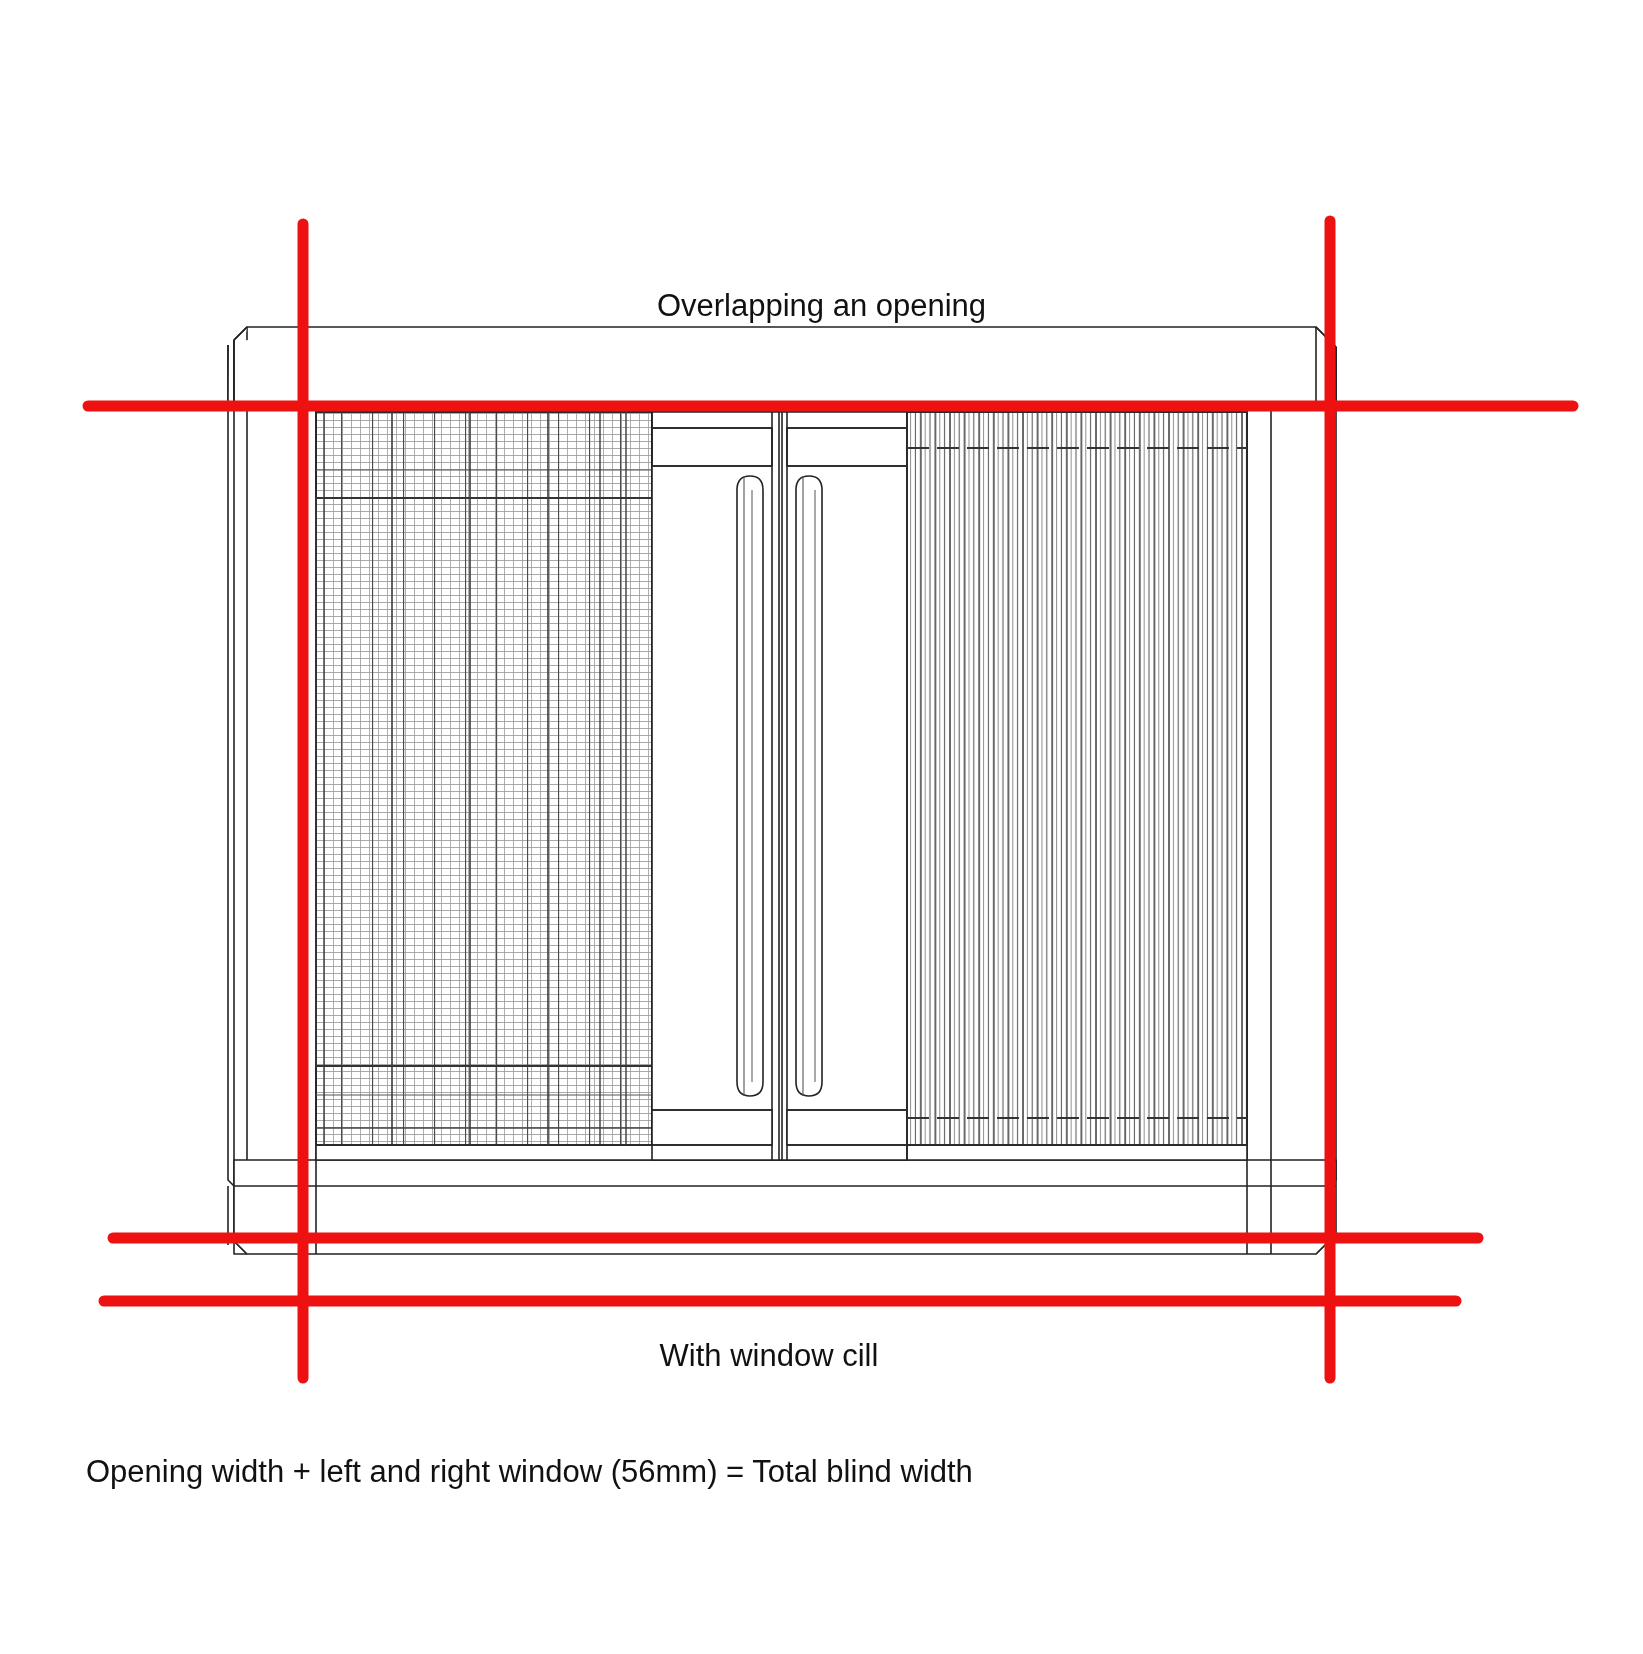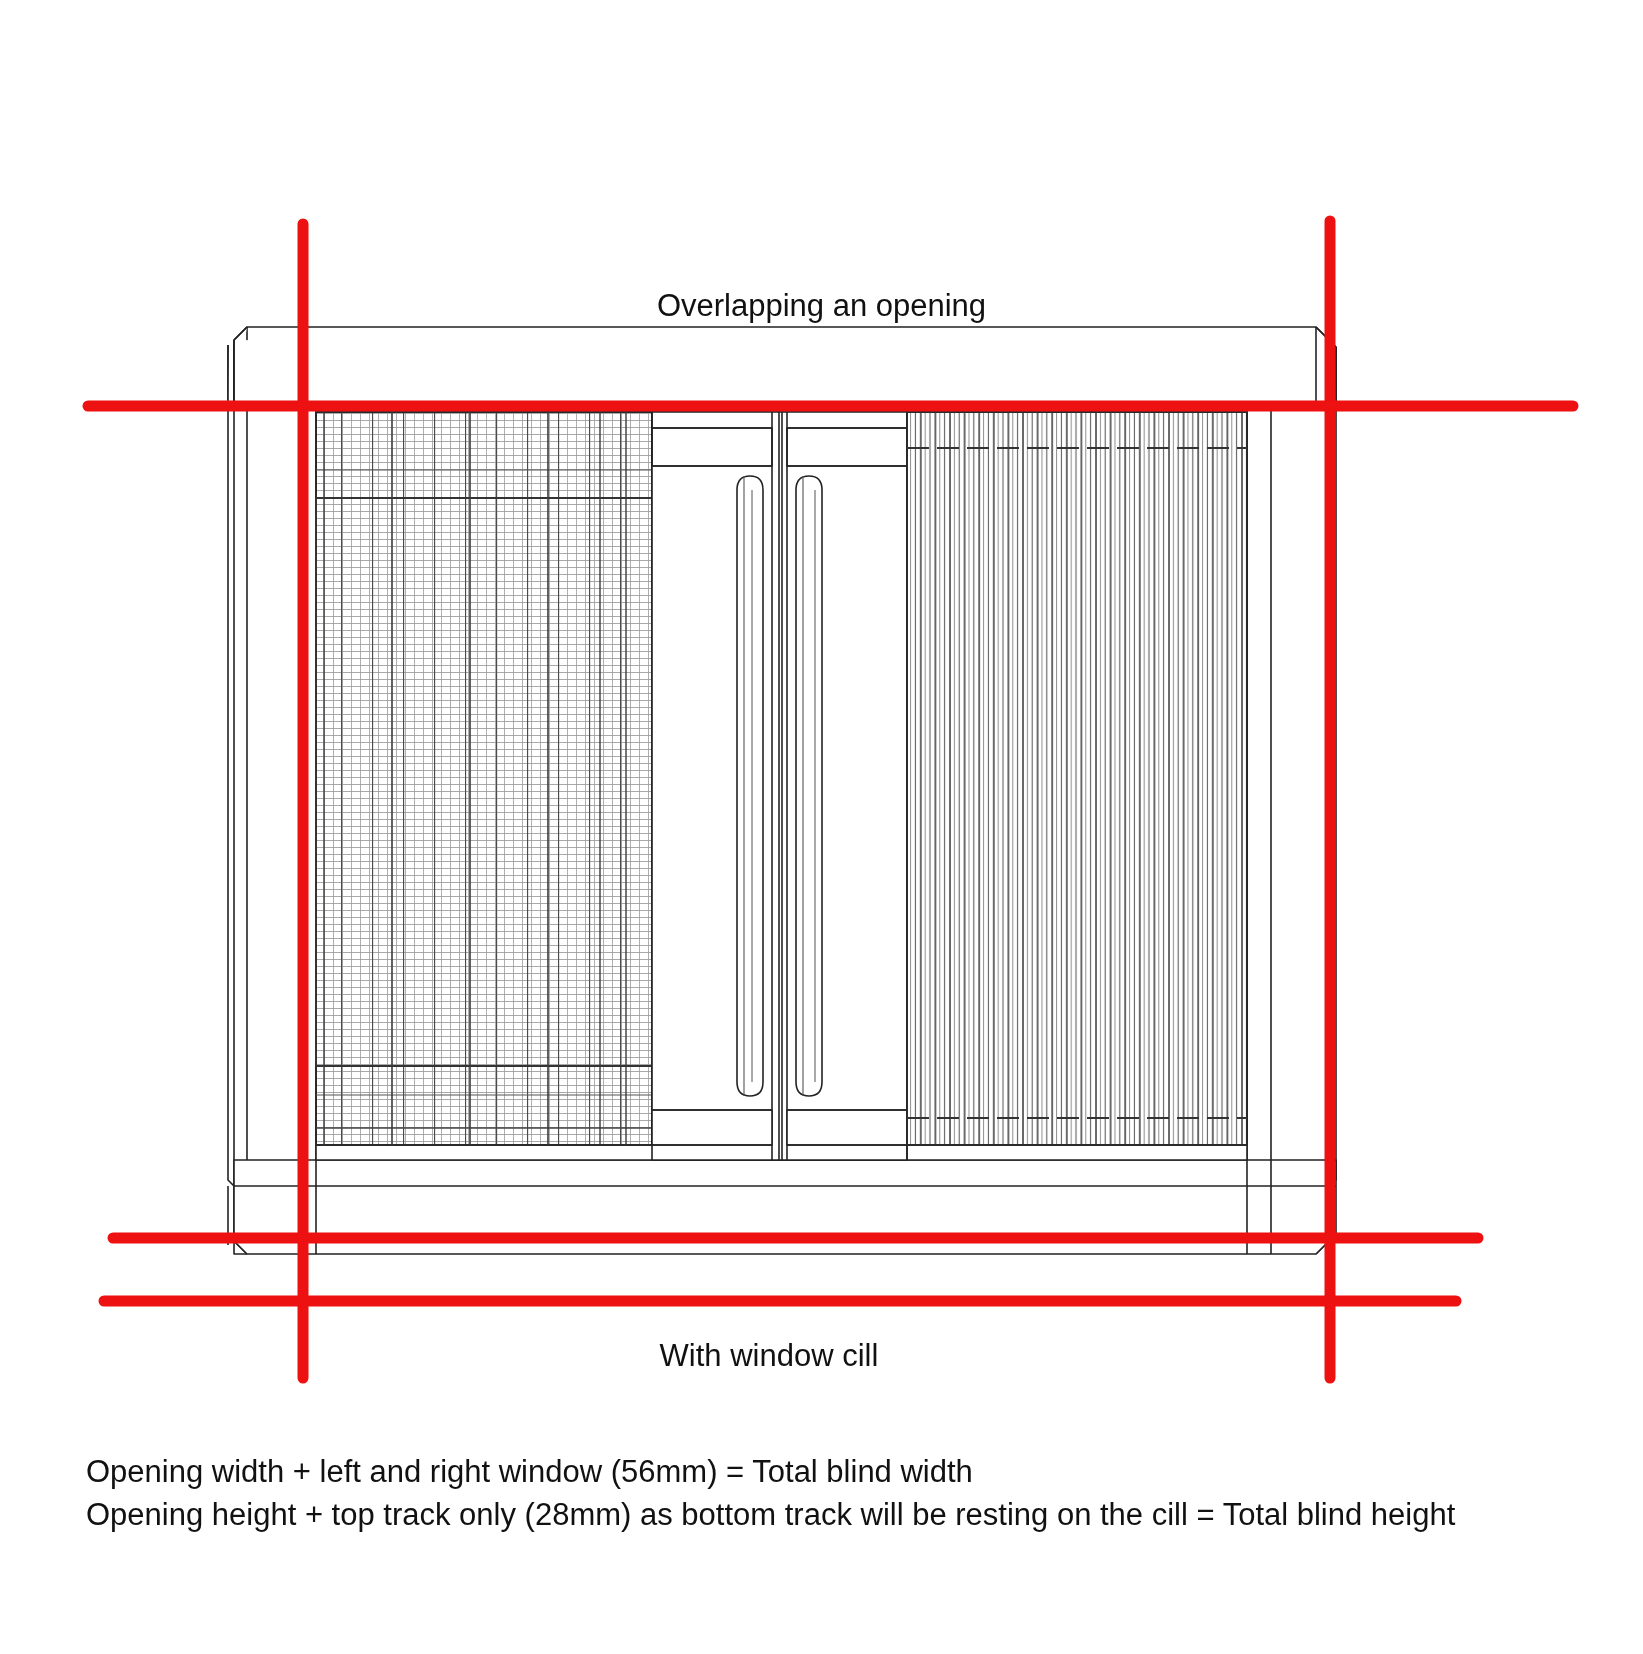"Opening height + top track" div.caption-line { html: <div>Opening height + top track only (28mm) as bottom track will be resting on the cill = Total blind height</div> -> none }
